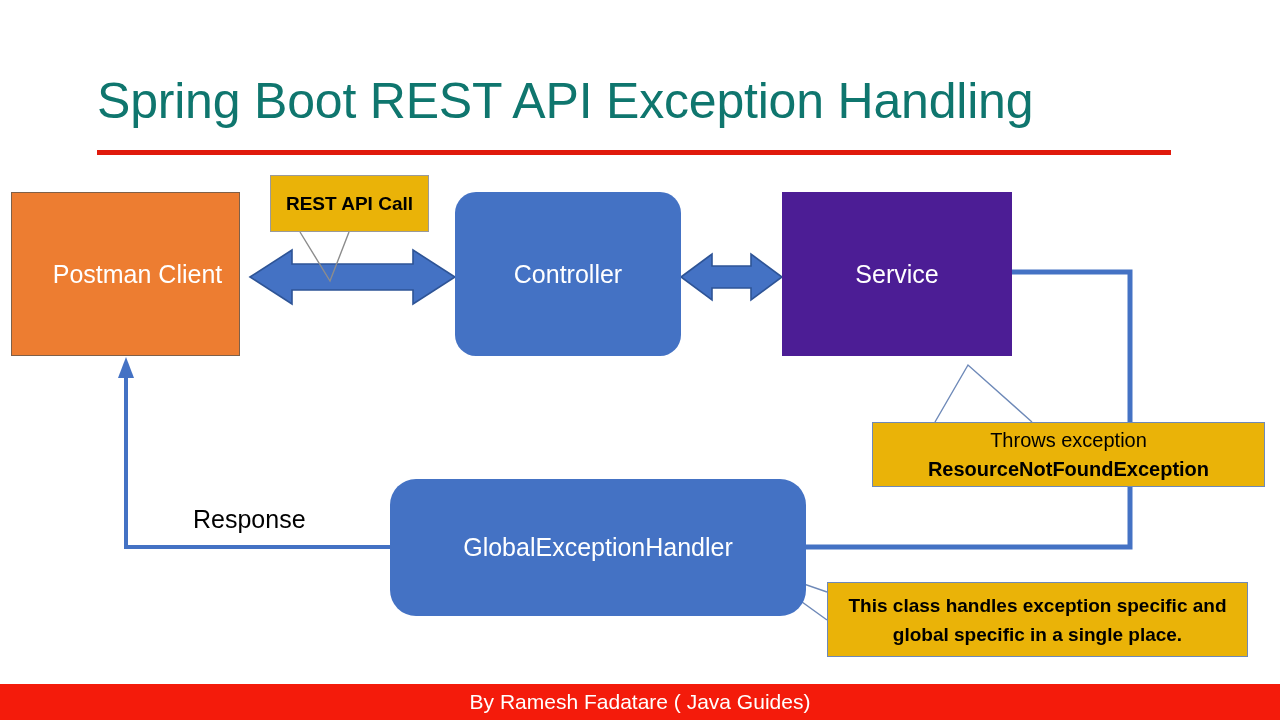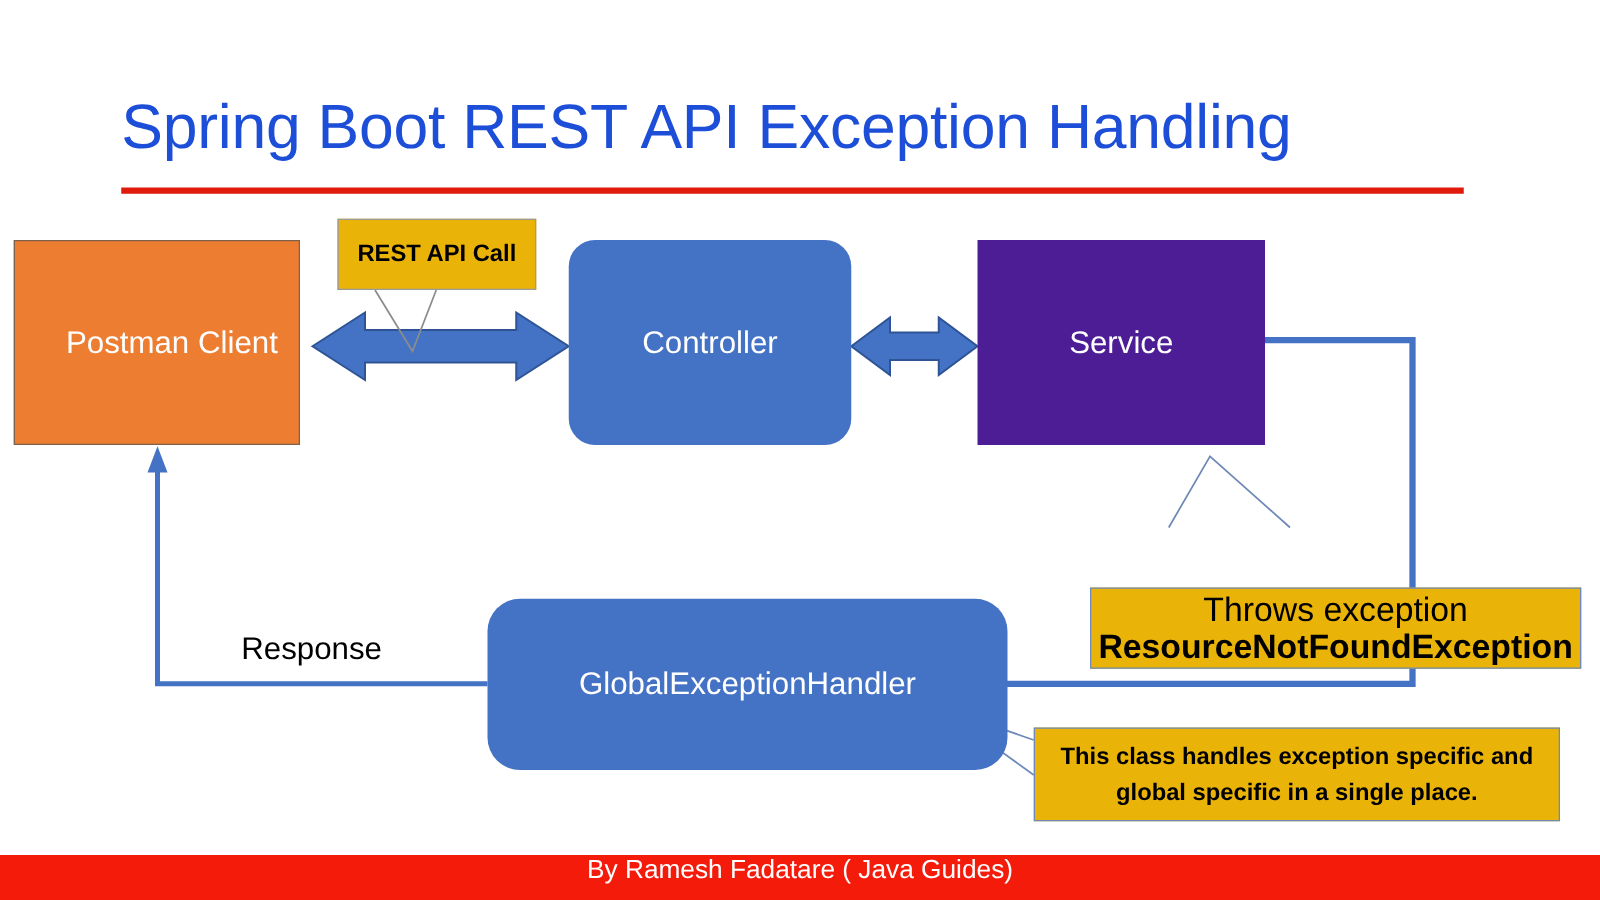"Spring Boot REST API Exception" .title { color: #1d4ed8 -> #0f766e }
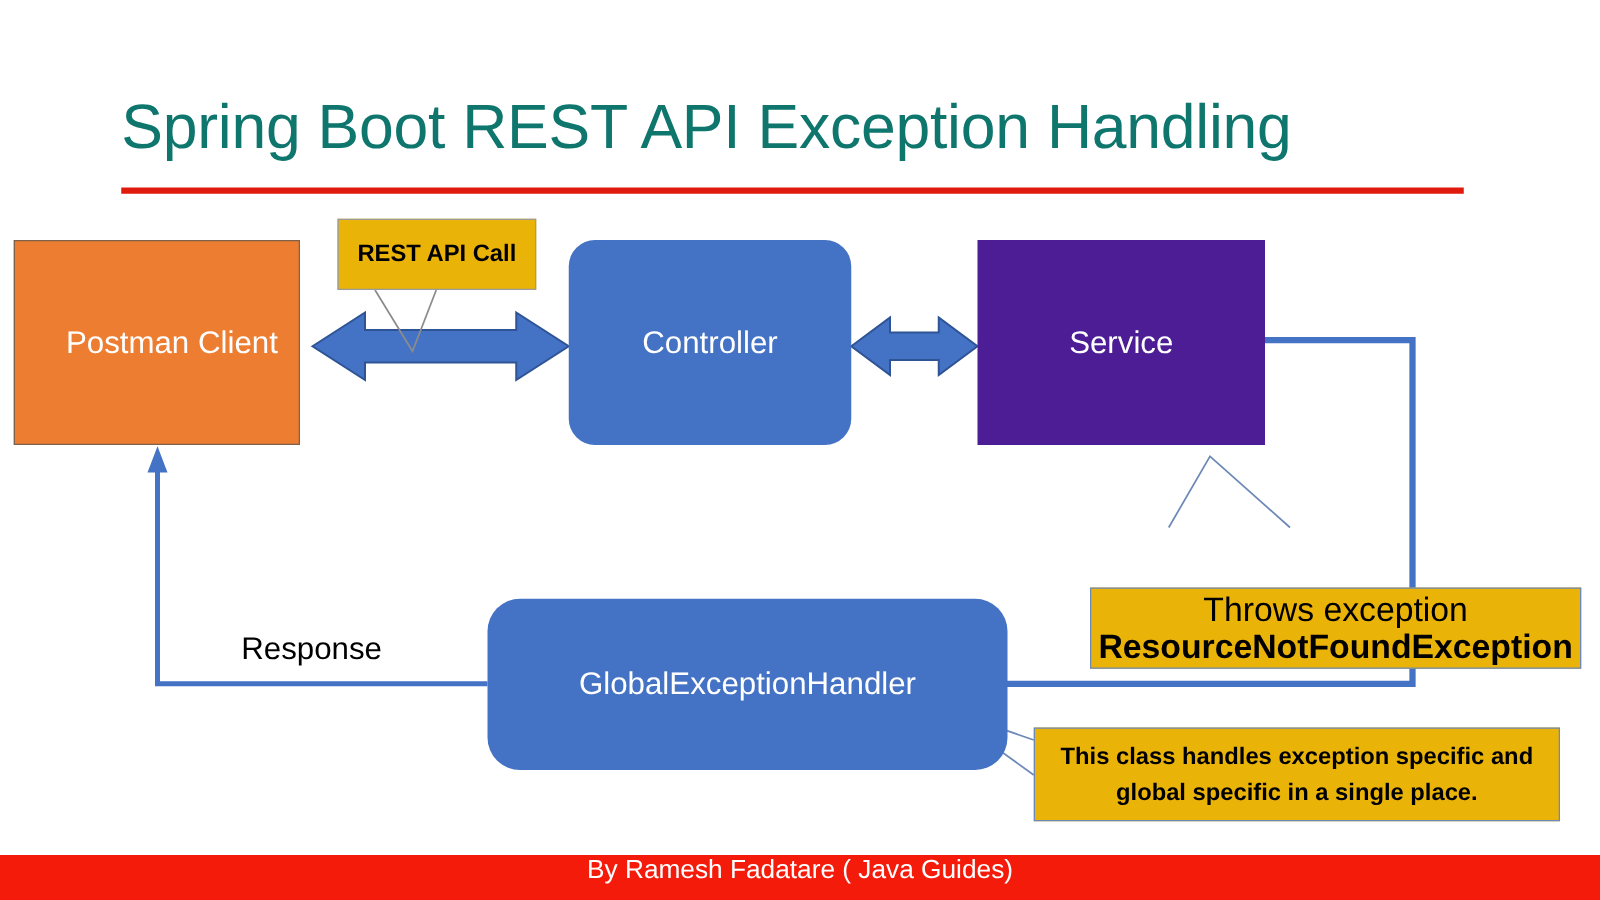"Throws exception" .callout-throws { font-size: 27px -> 20px; margin-top: 48px -> none }
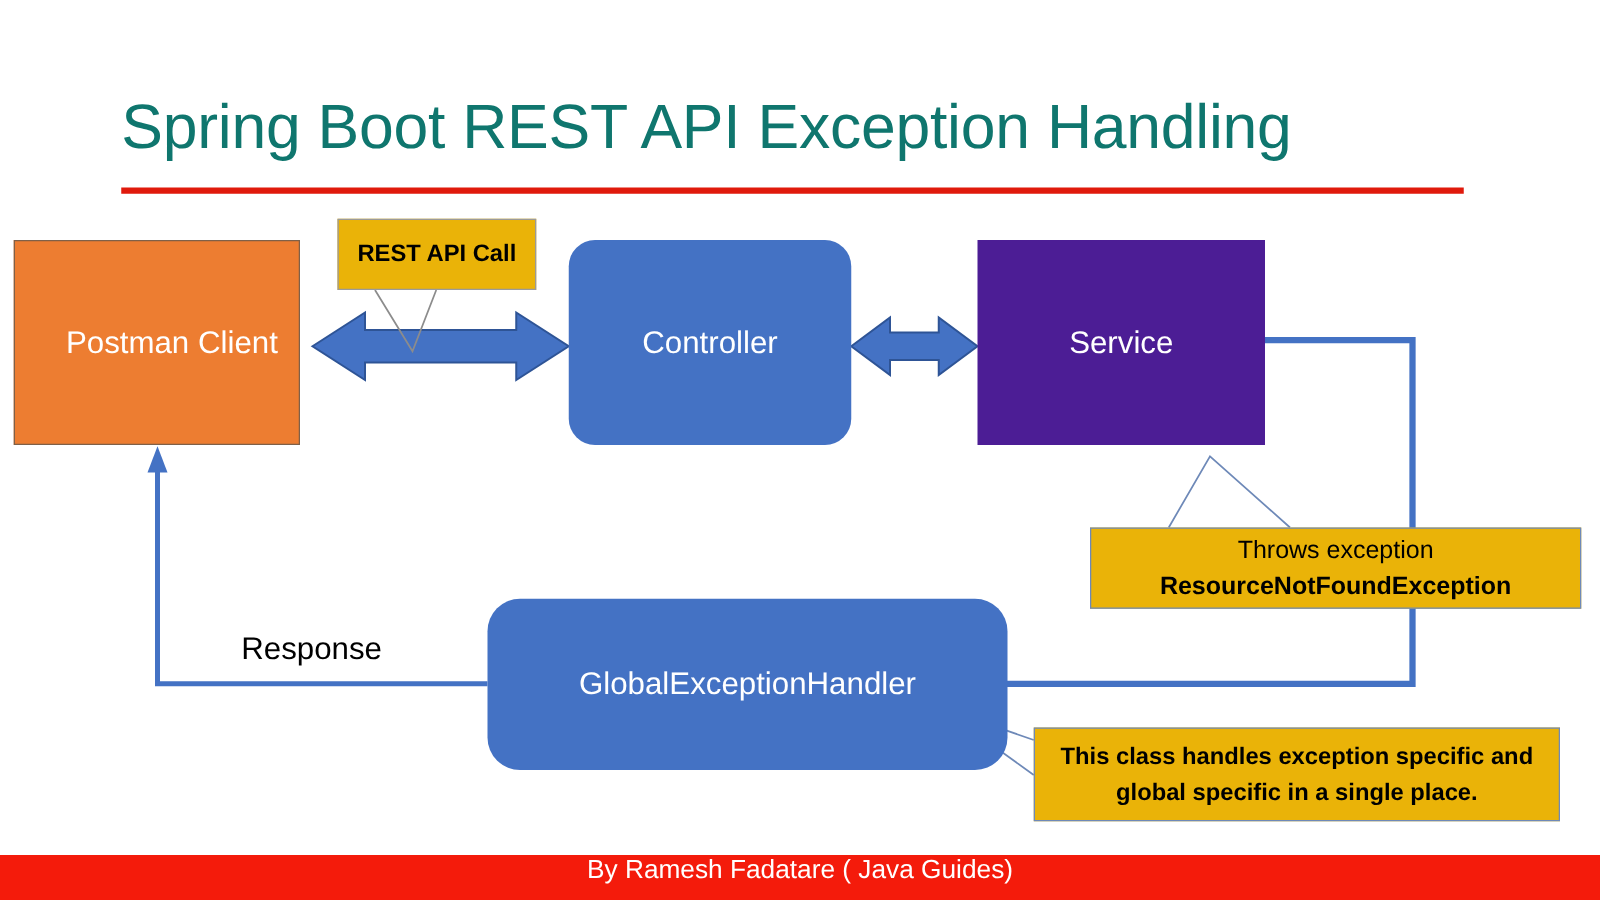"By Ramesh Fadatare ( Java" .footer { align-items: none -> center }
